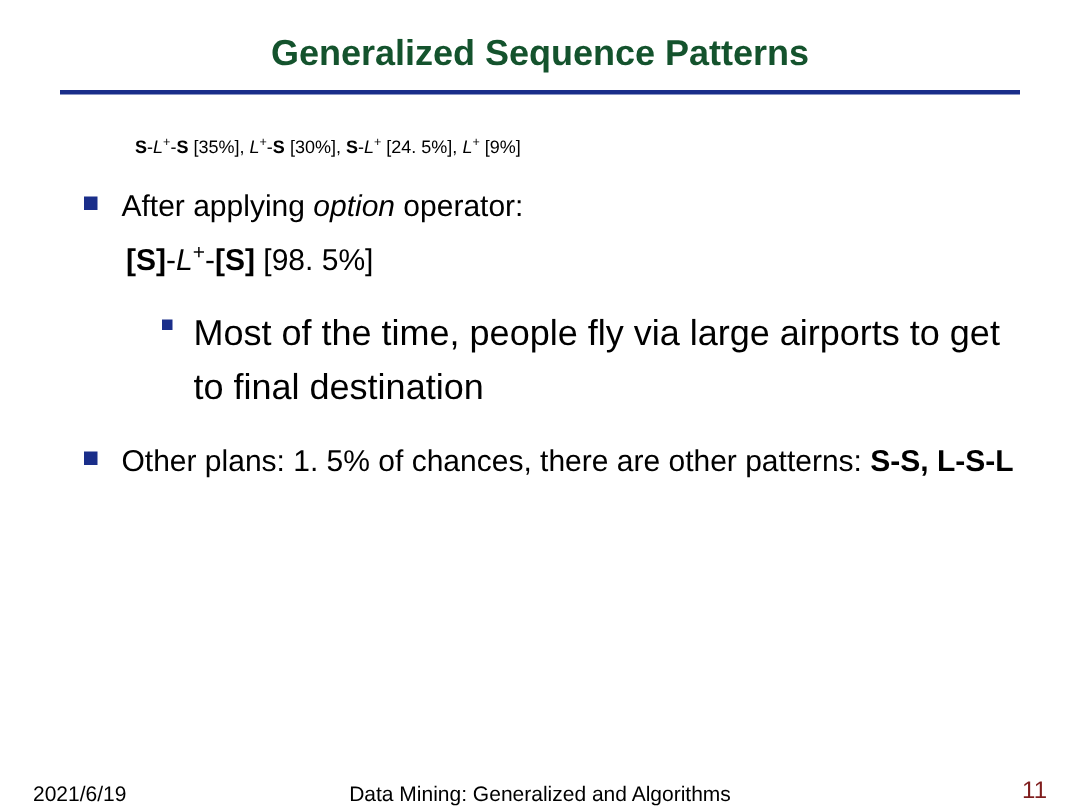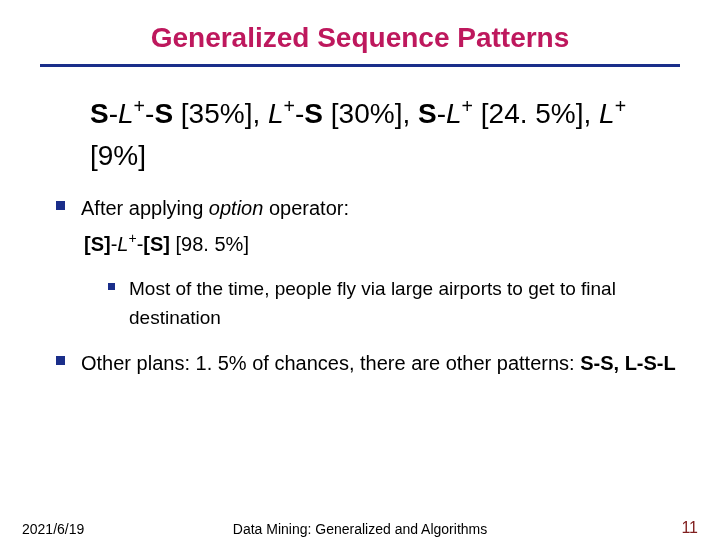"Generalized Sequence Patterns" .title { color: #be185d -> #14532d; font-size: 28px -> 24px }
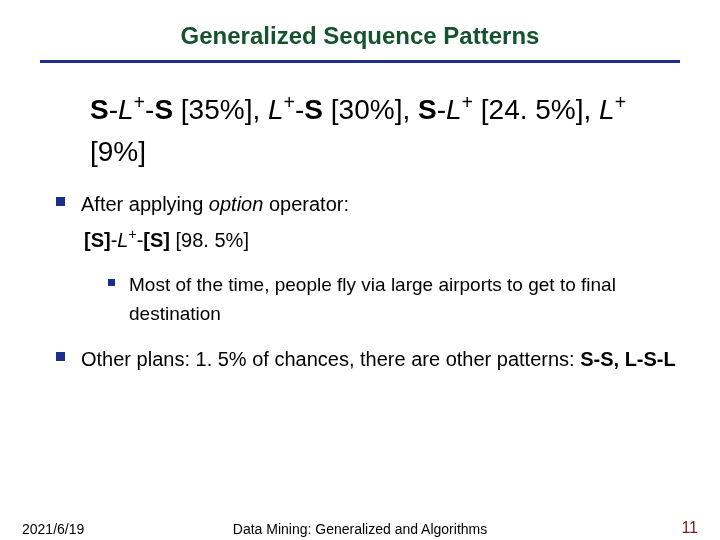"S-L+-S [35%], L+-S [30%], S-L+" .indent-line { font-size: 28px -> 12px }
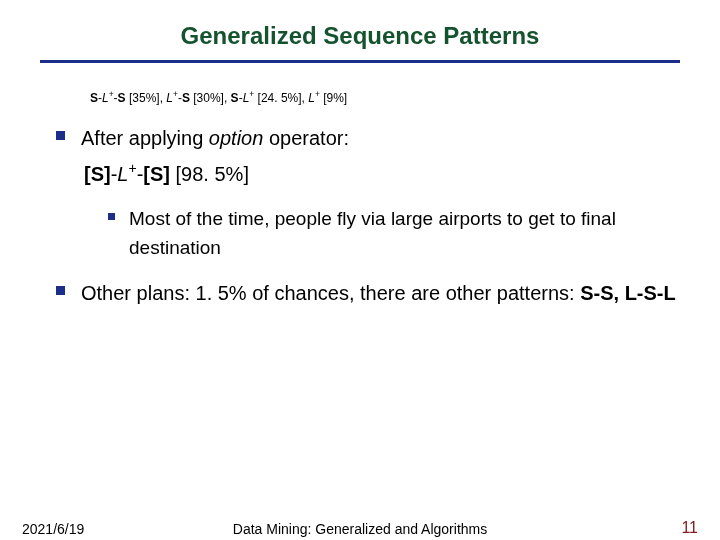"Most of the time, people" .btxt.sm { font-size: 19px -> 24px }
